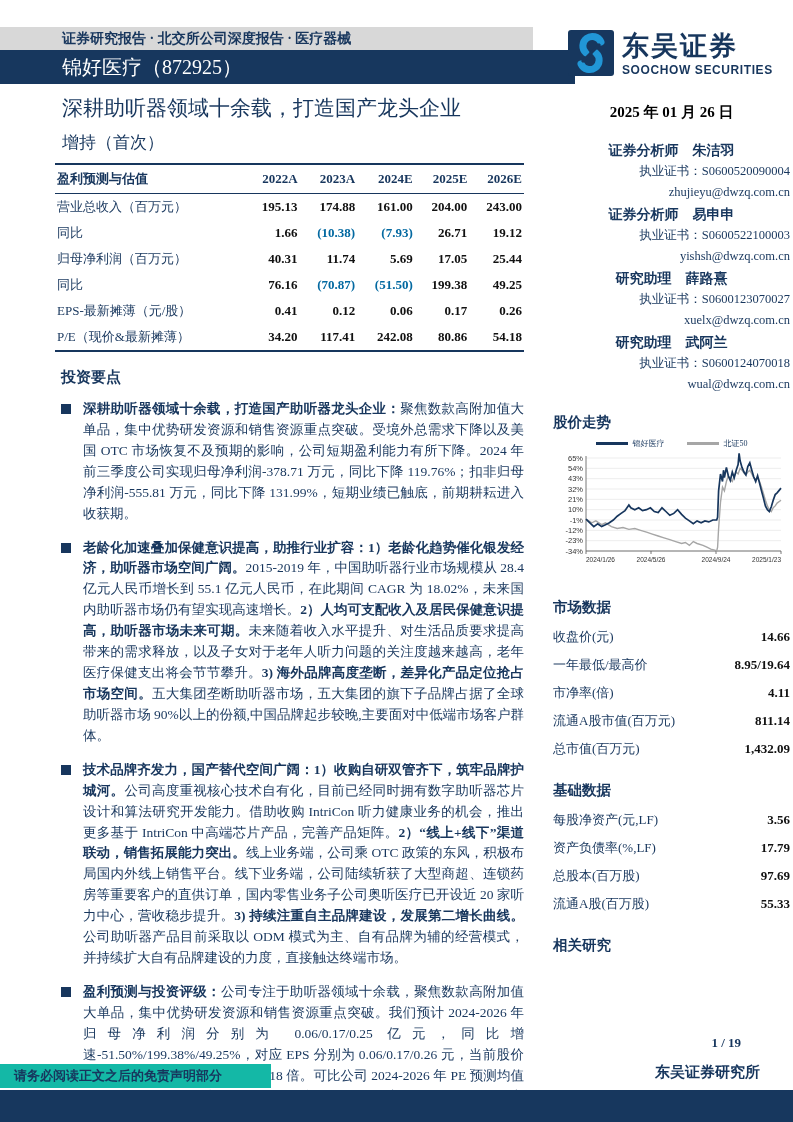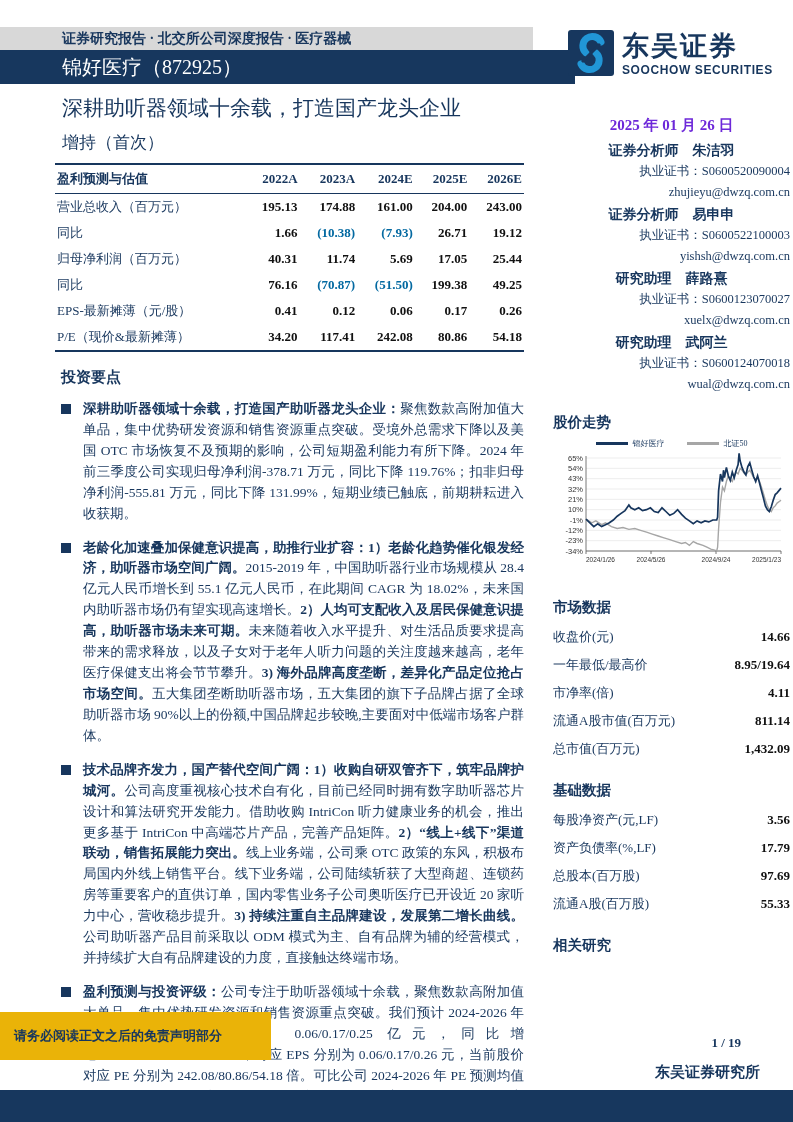"2025 年 01 月 26" .report-date { color: #6d28d9 -> #000000; top: 116px -> 103px }
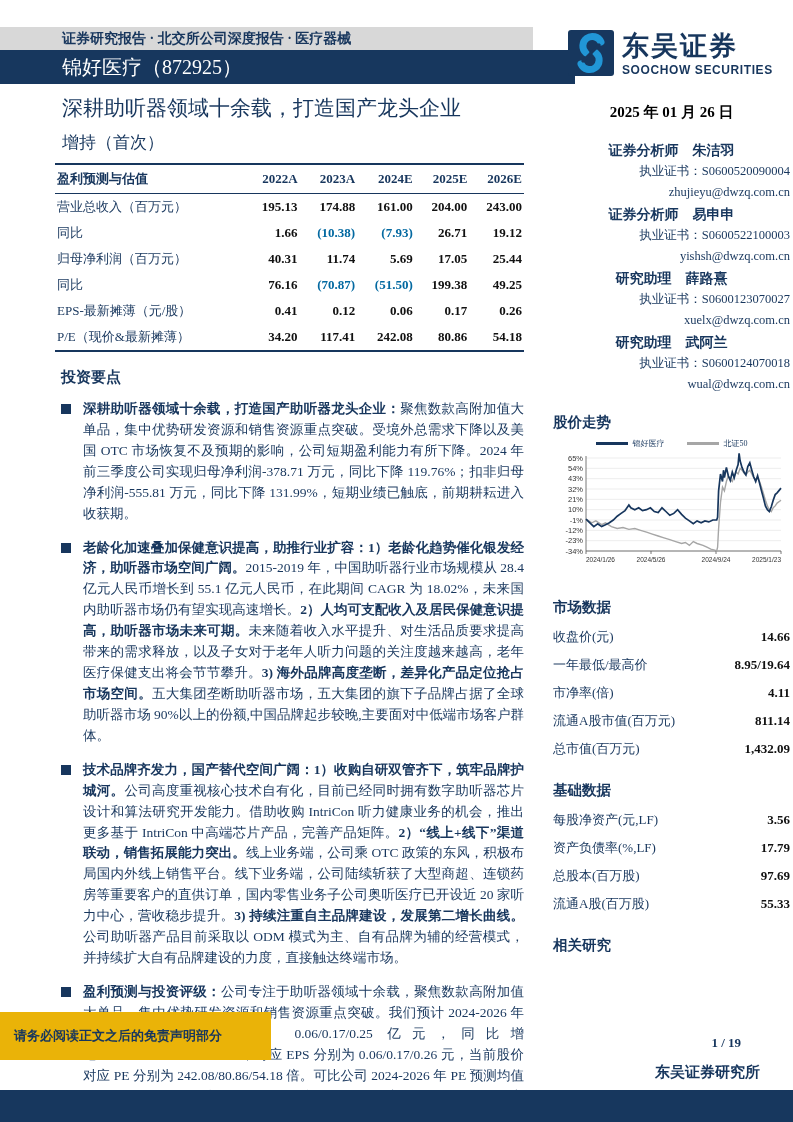"请务必阅读正文之后的免责声明部分" .disclaimer-box { background: #eab308 -> #14b8a6; height: 48px -> 24px; top: 1012px -> 1064px }
